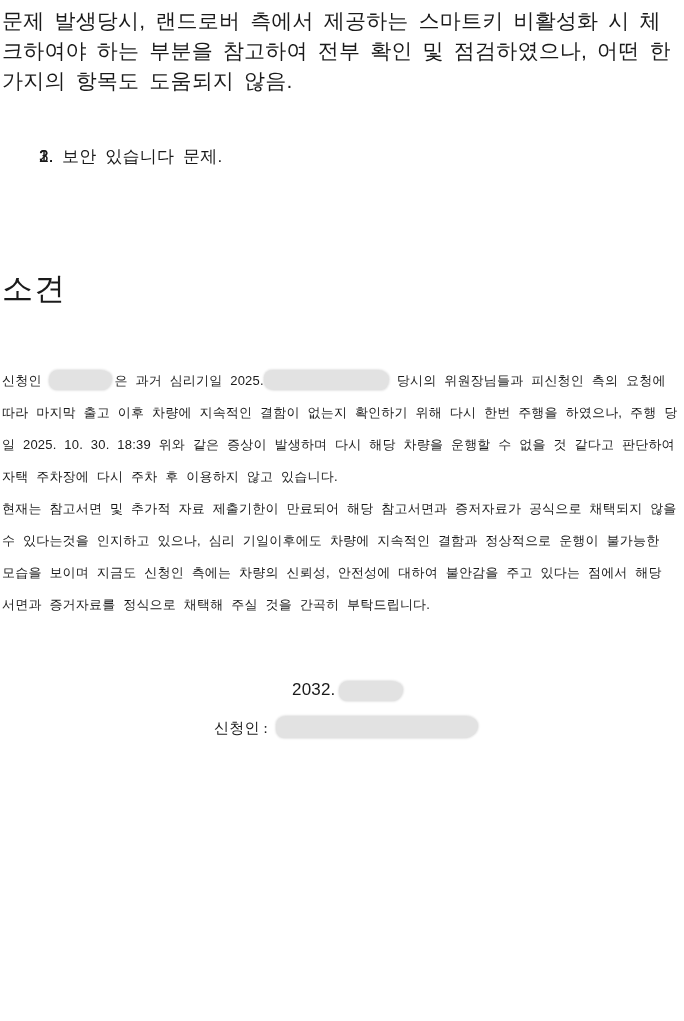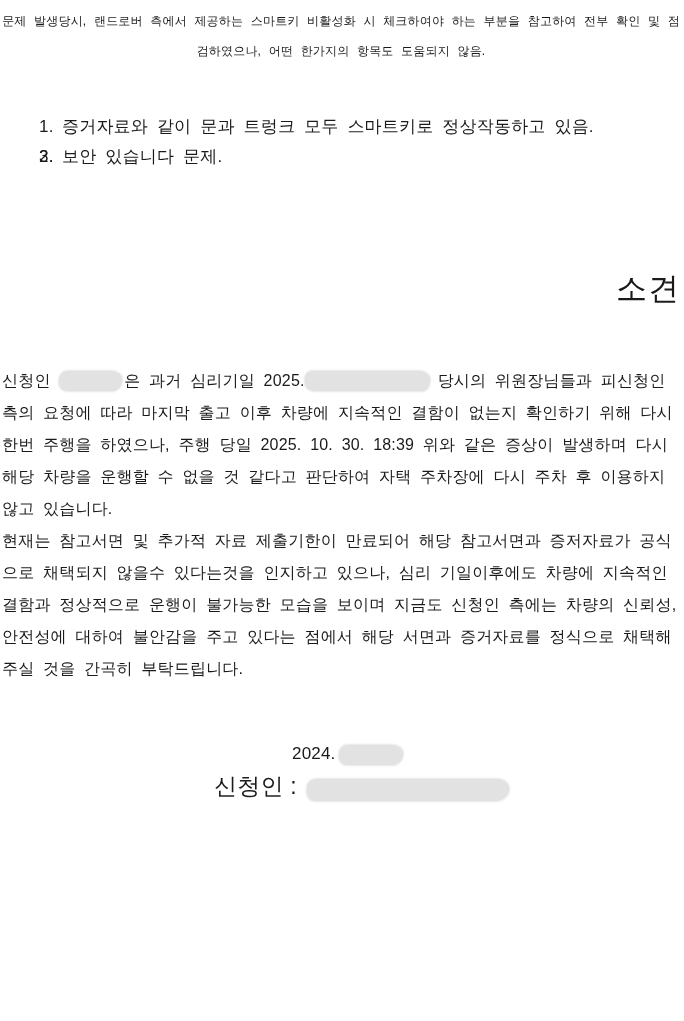"문제 발생당시, 랜드로버 측에서 제공하는" .para { font-size: 12px -> 21px; text-align: center -> left }
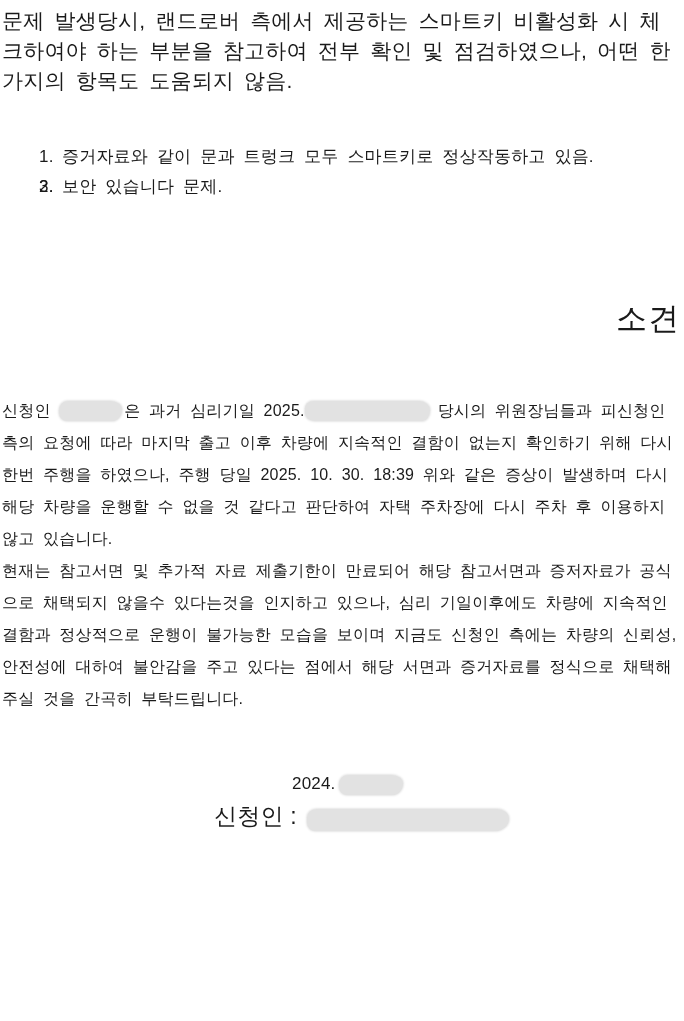"증거자료와 같이 문과 트렁크 모두" div { html: <div>증거자료와 같이 문과 트렁크 모두 스마트키로 정상작동하고 있음.</div> -> none }
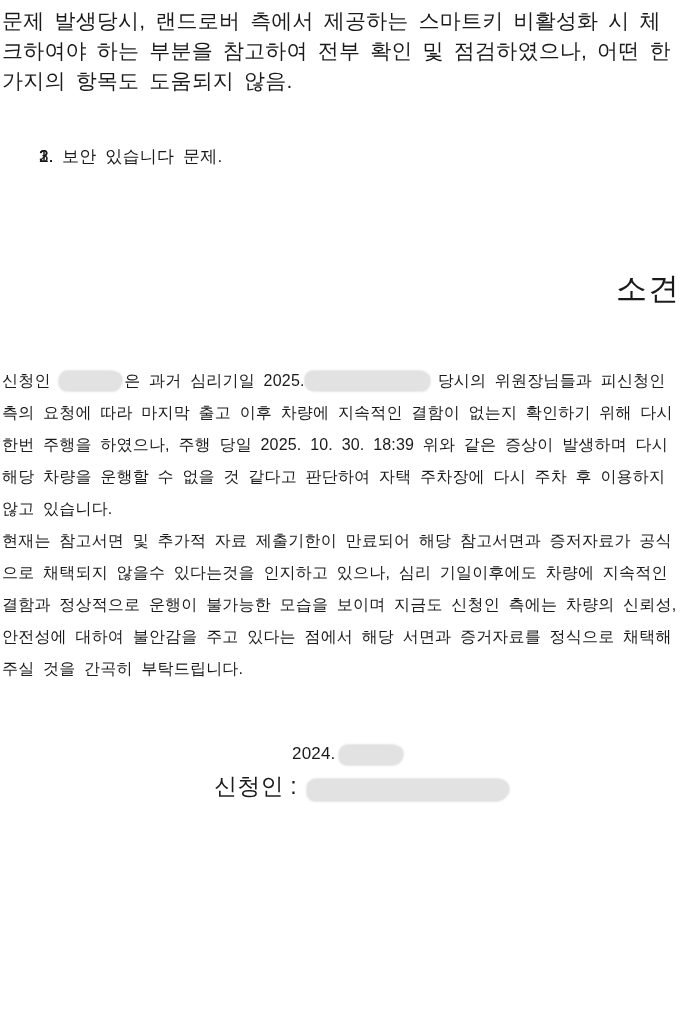"소견" .heading { text-align: right -> left }
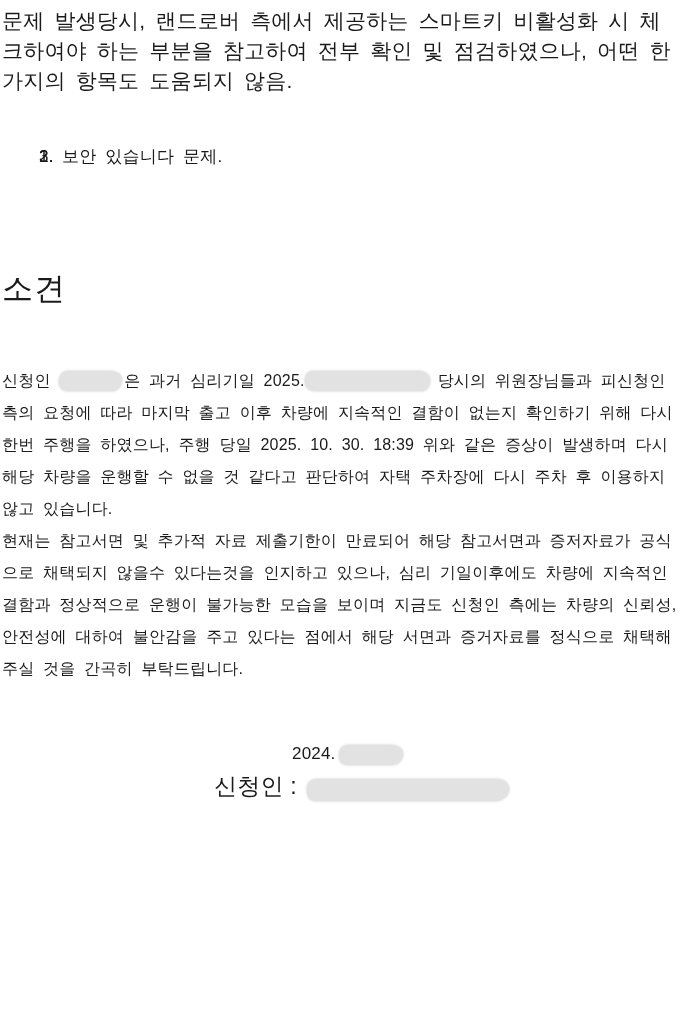"신청인 은 과거 심리기일 2025." .opinion-p { font-size: 16px -> 13px }
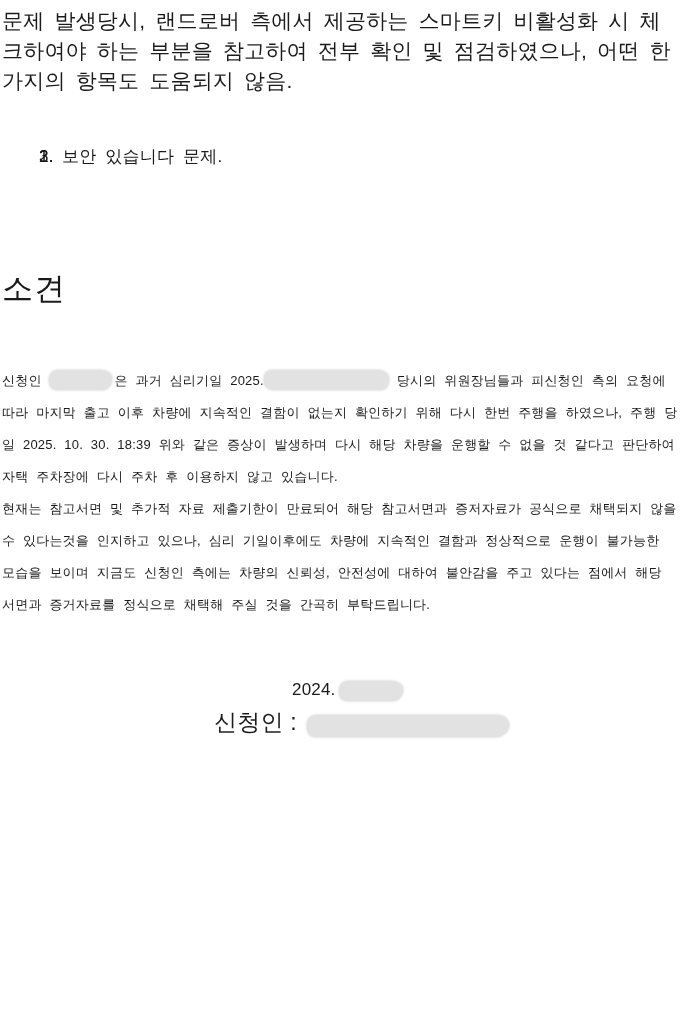"2024." span { text: 2024 -> 2032 }
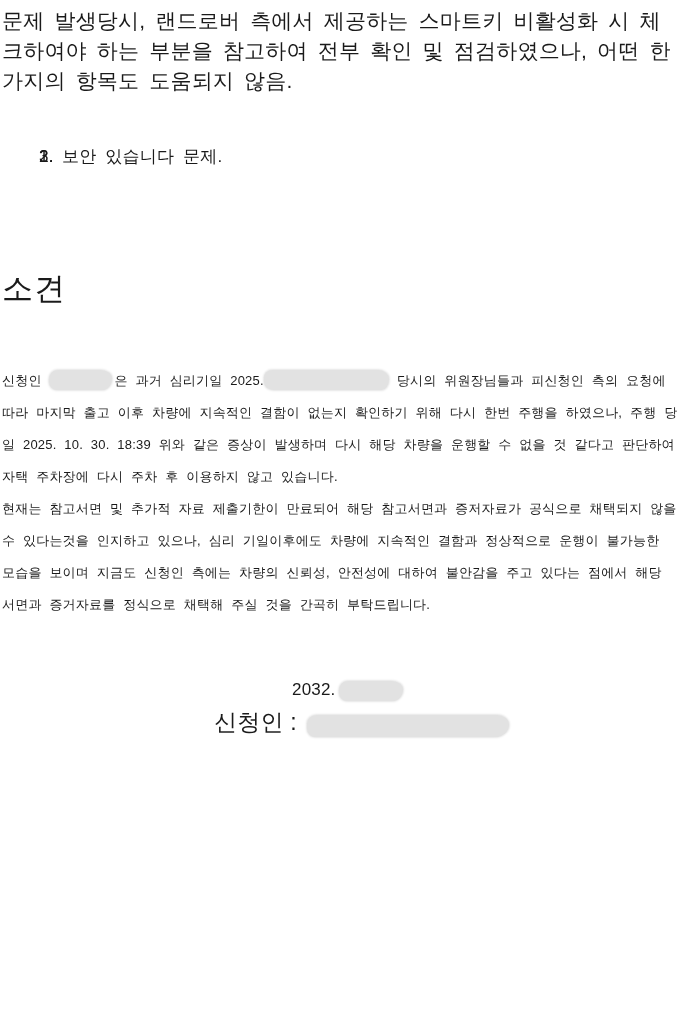"신청인 :" .closing-sign { font-family: none -> Liberation Serif, serif; font-size: 23px -> 15px; margin-top: none -> 6px }
